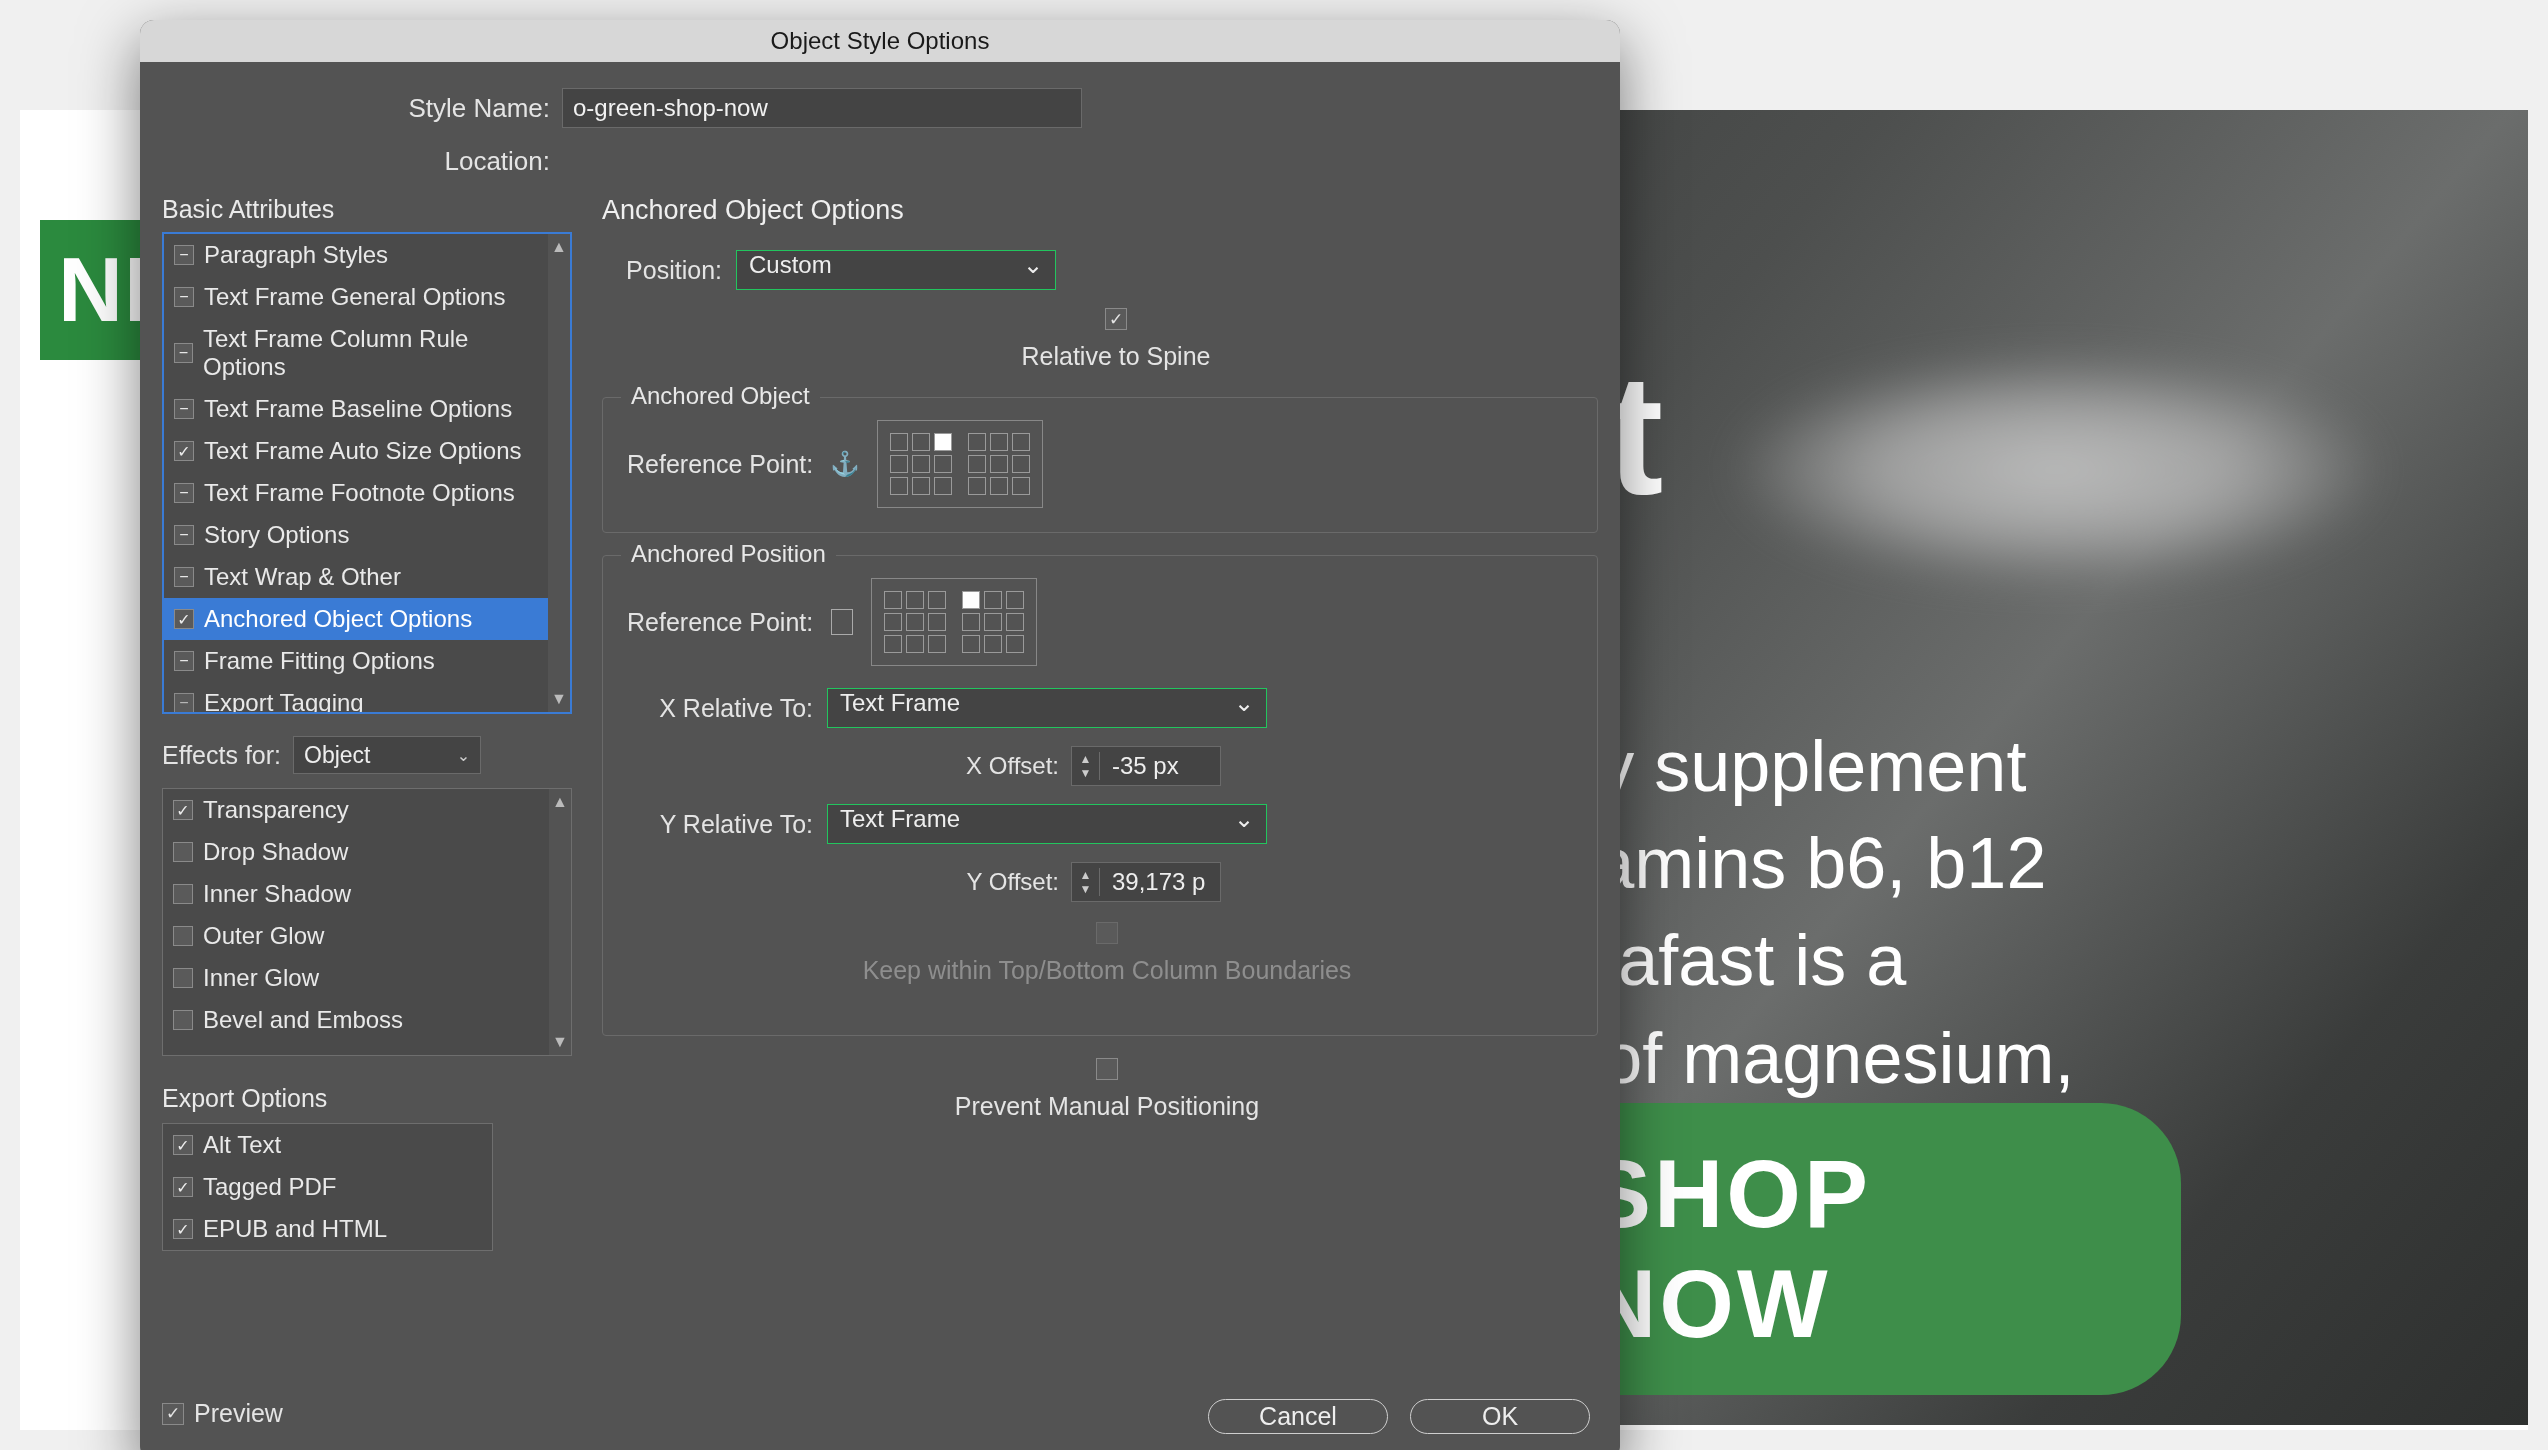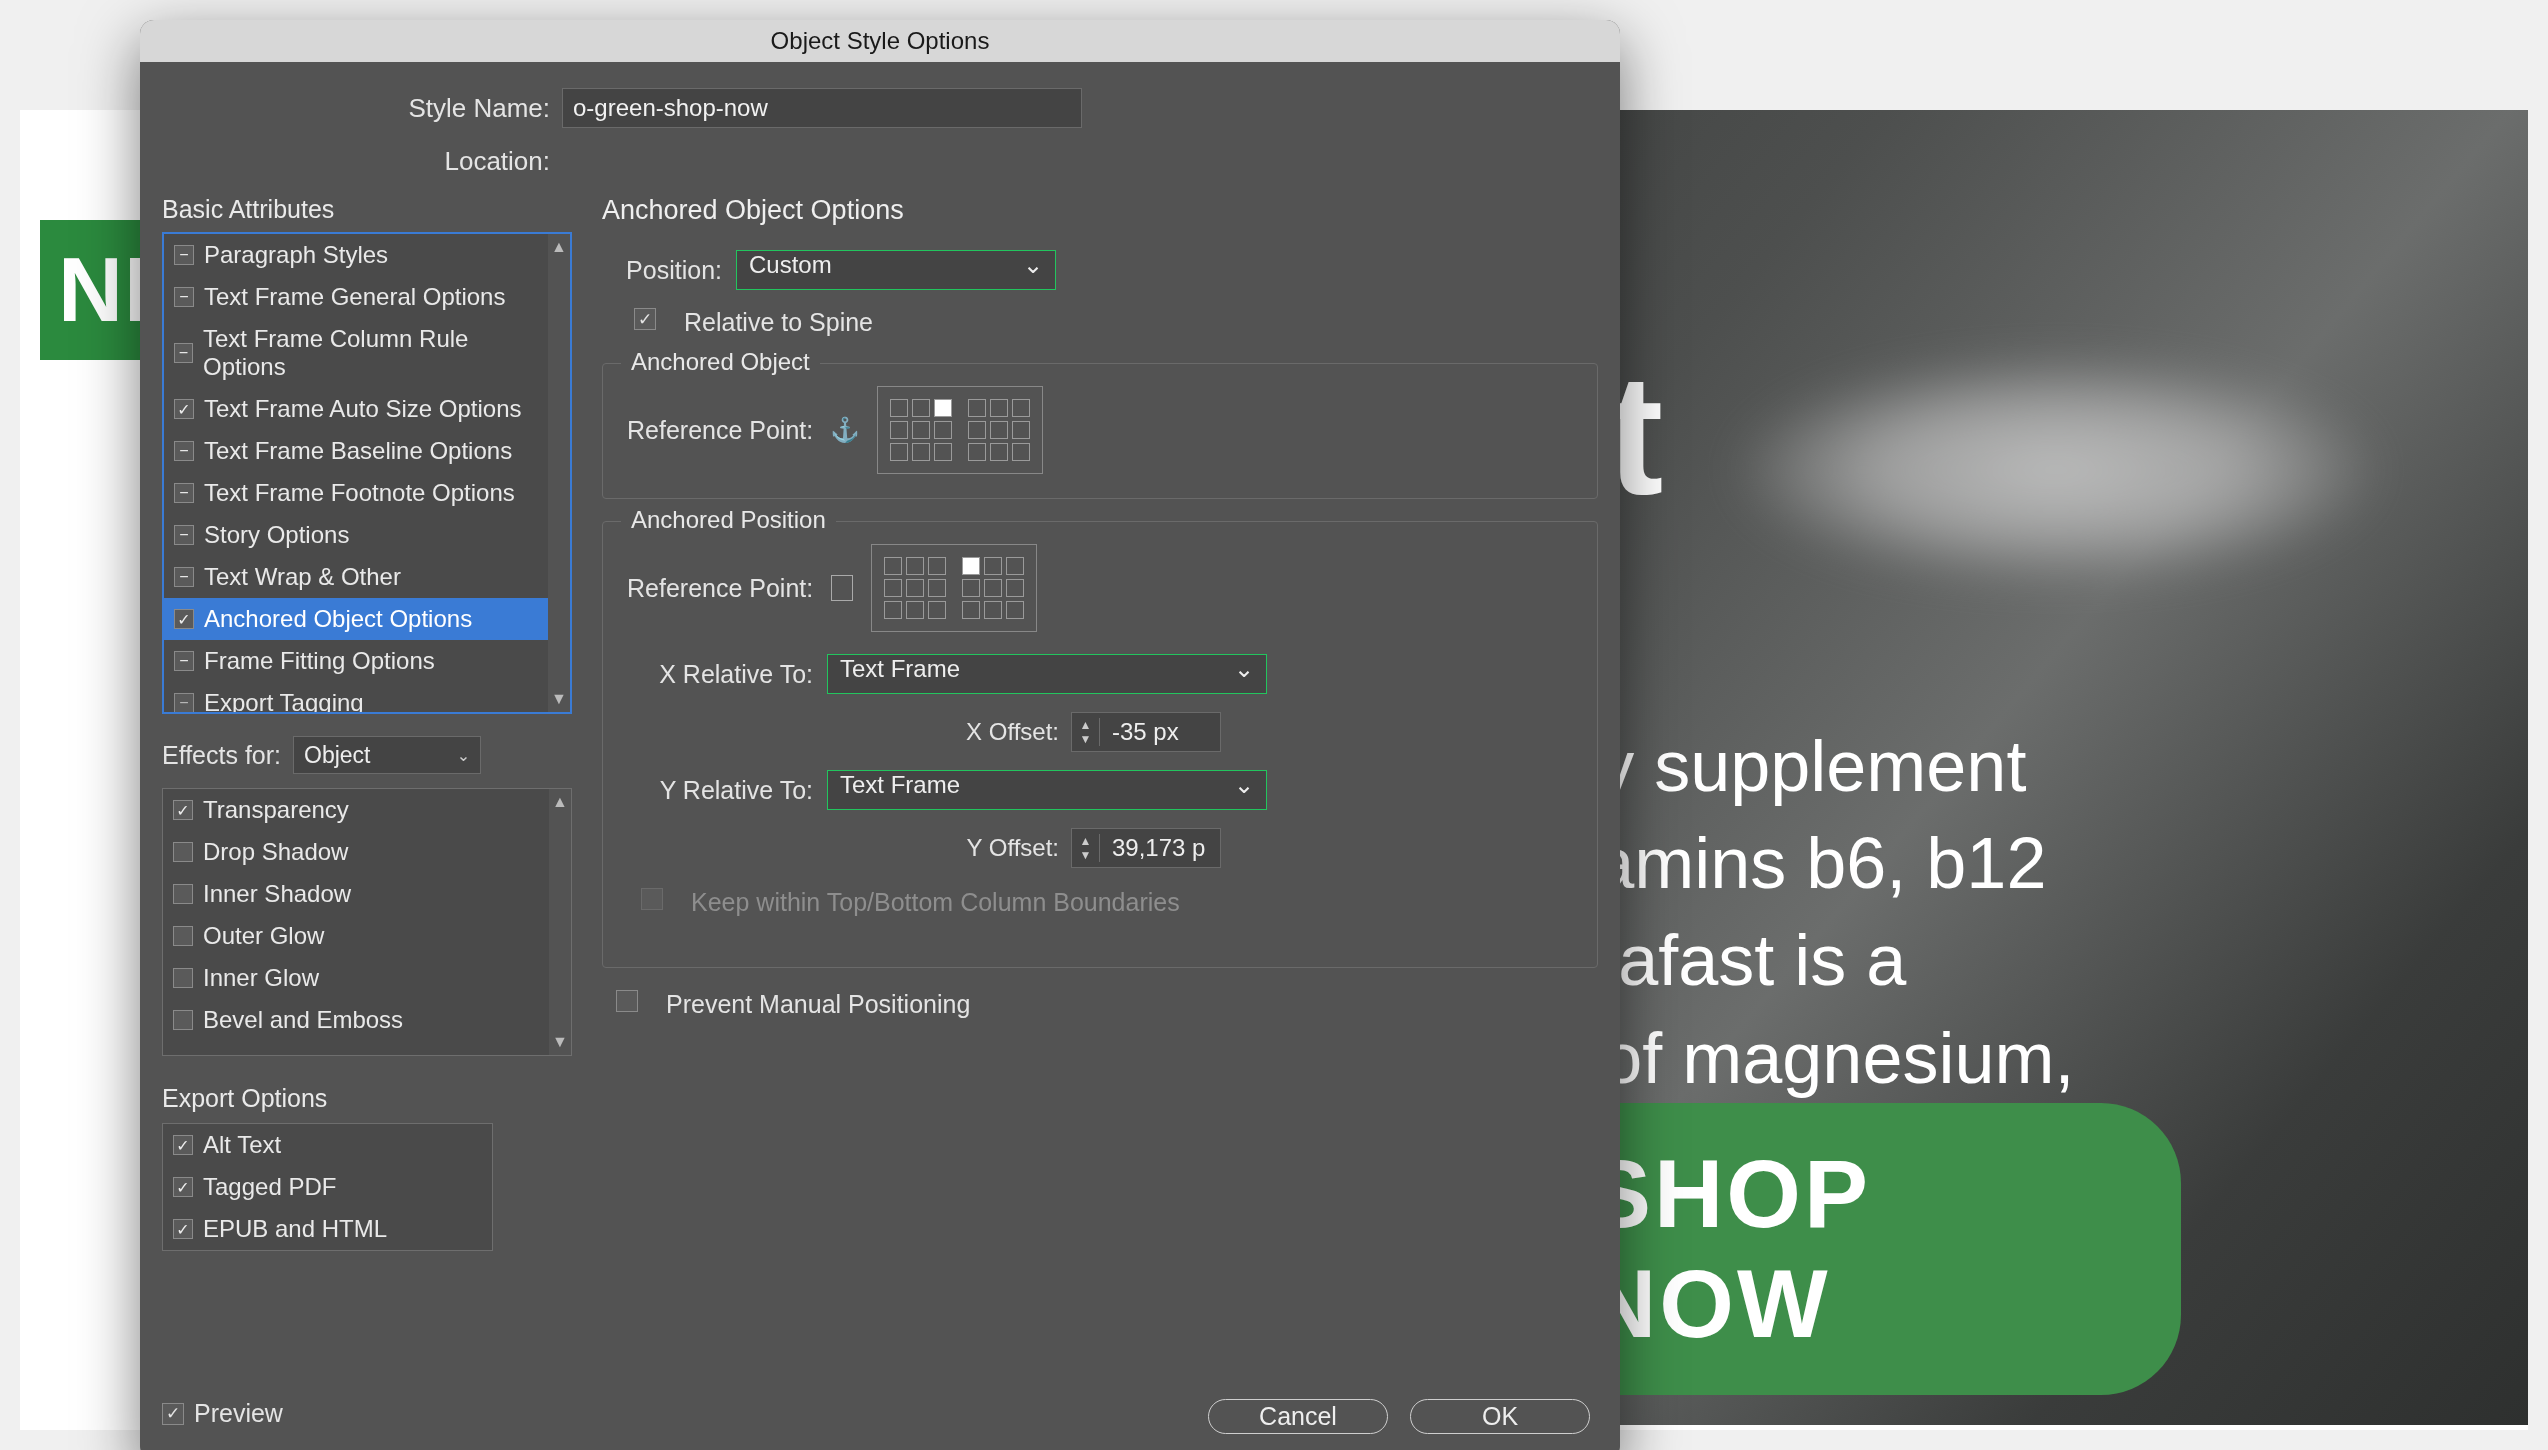"Relative to Spine" .ck-row { align-items: none -> center; flex-direction: none -> column; gap: 28px -> 12px }
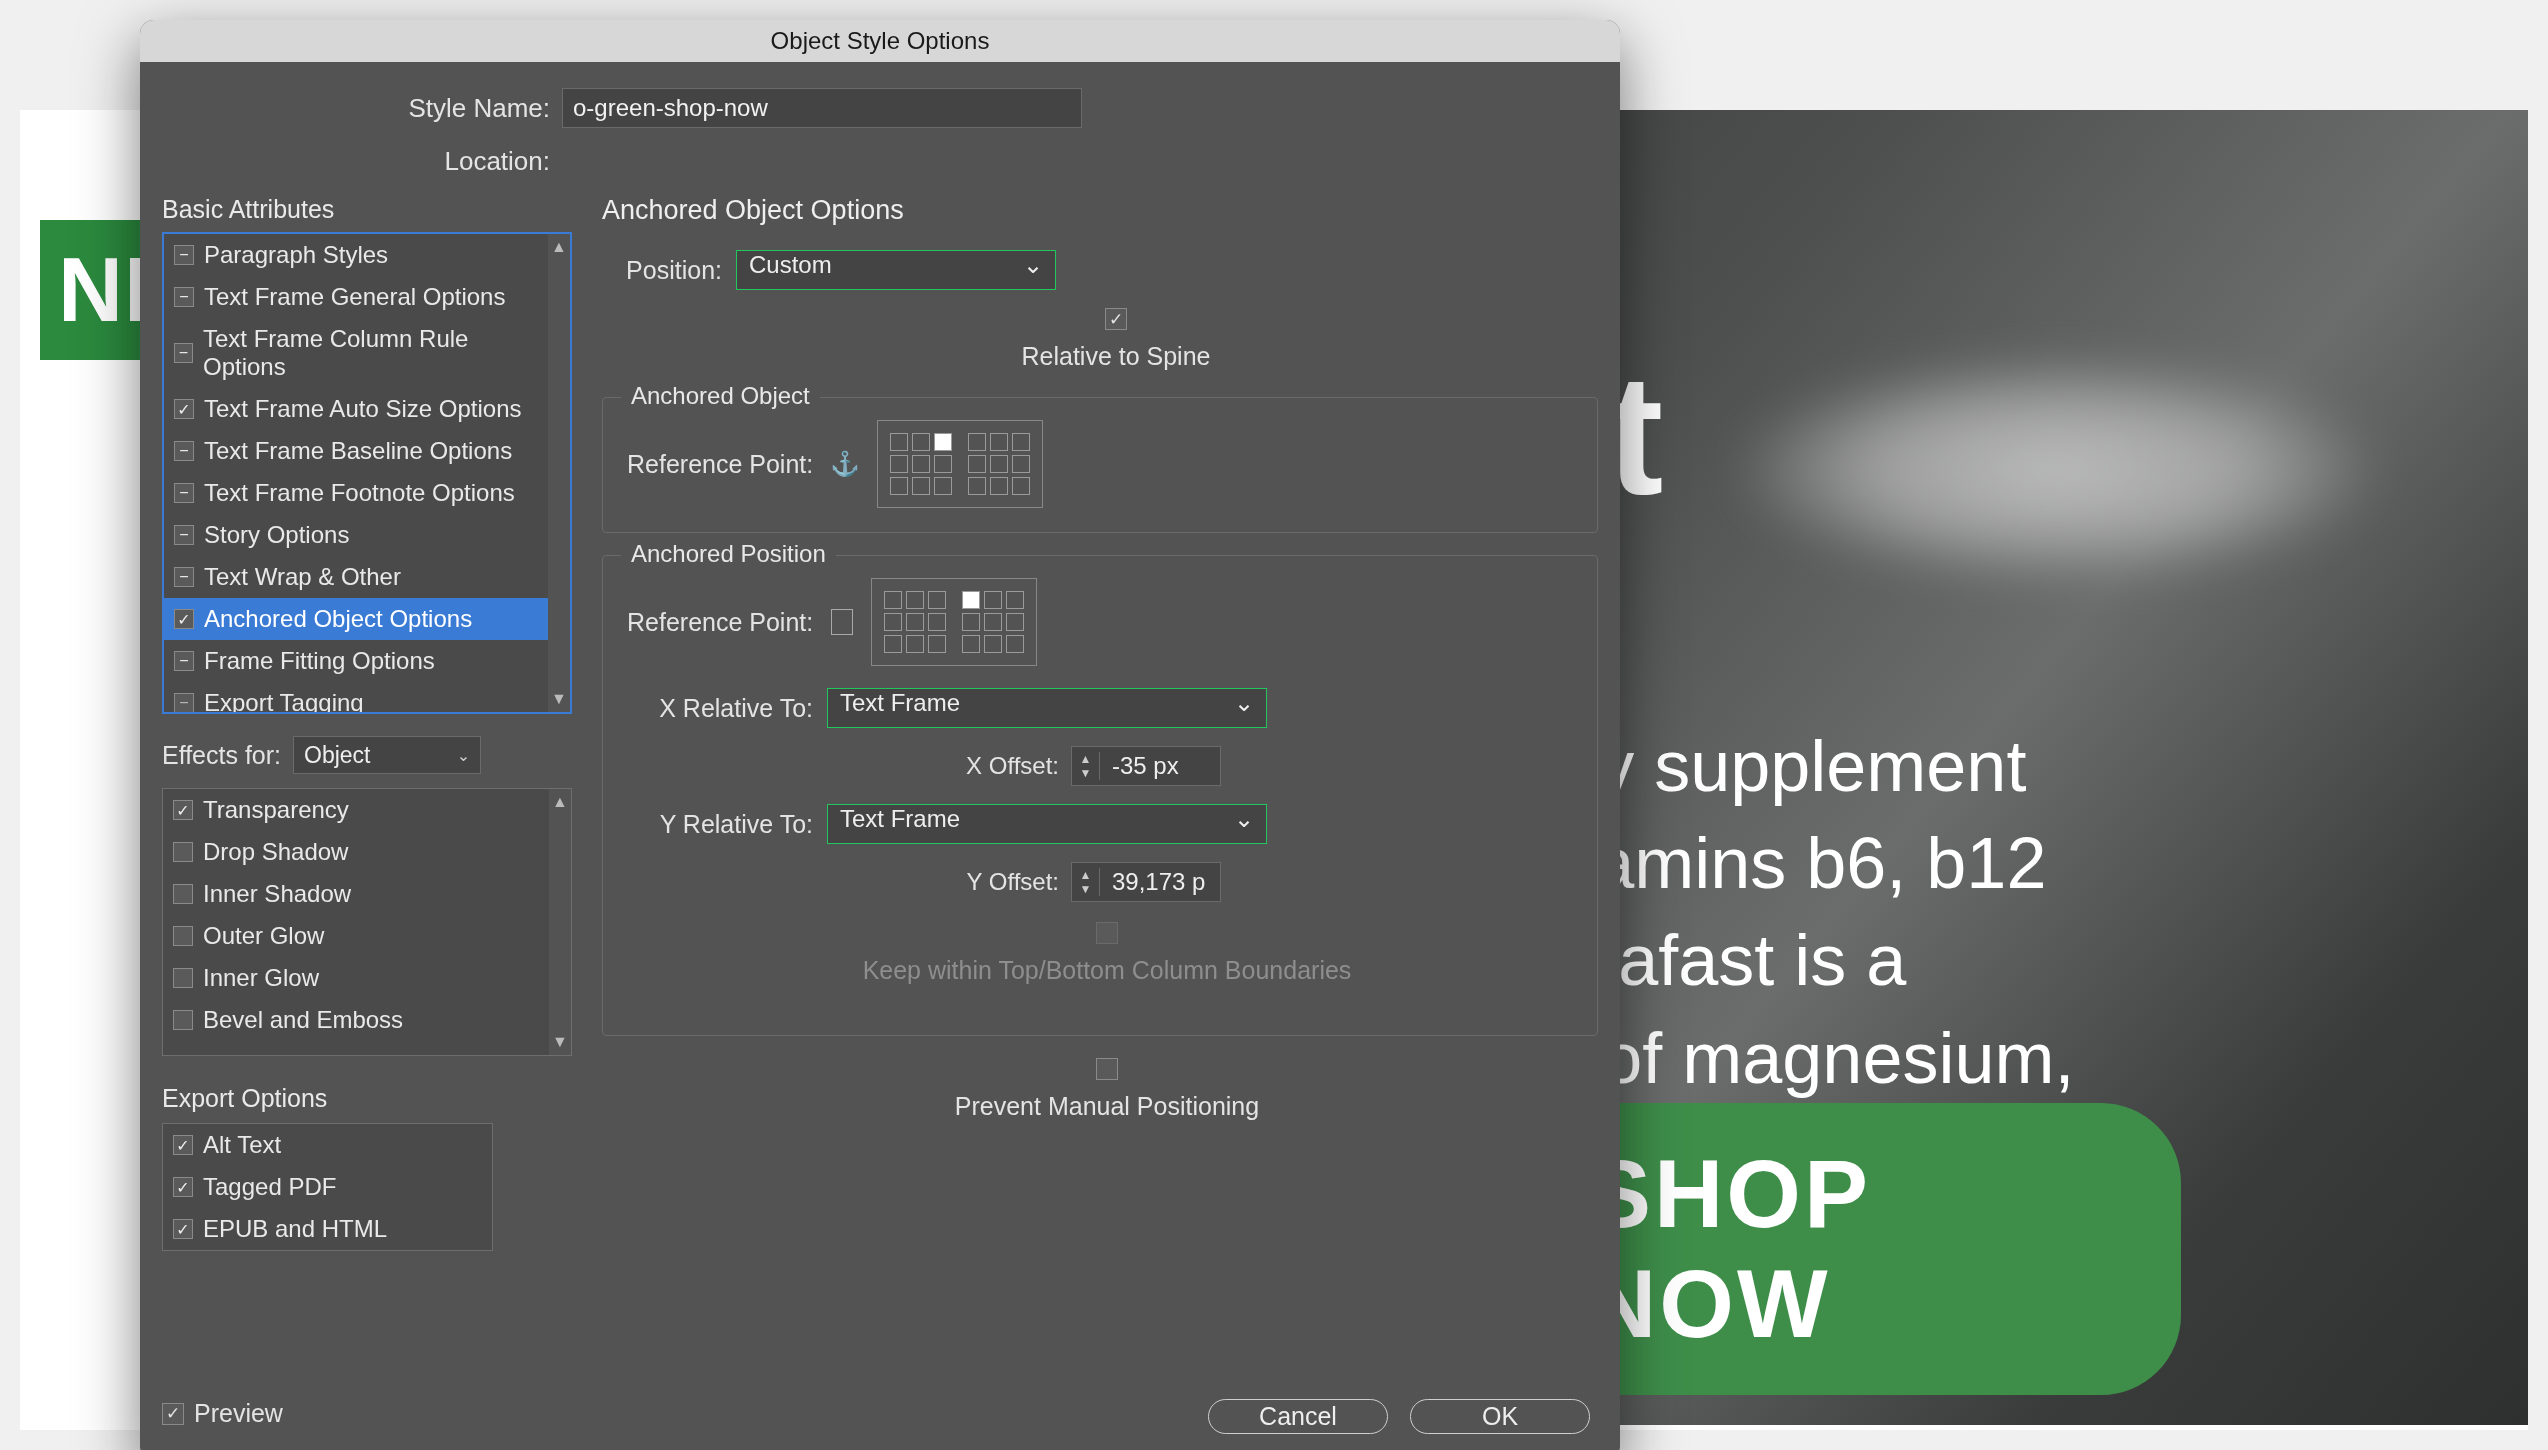"Text Frame Auto Size Options" div.li { order: before "Text Frame Baseline Options" -> after "Text Frame Baseline Options" }
